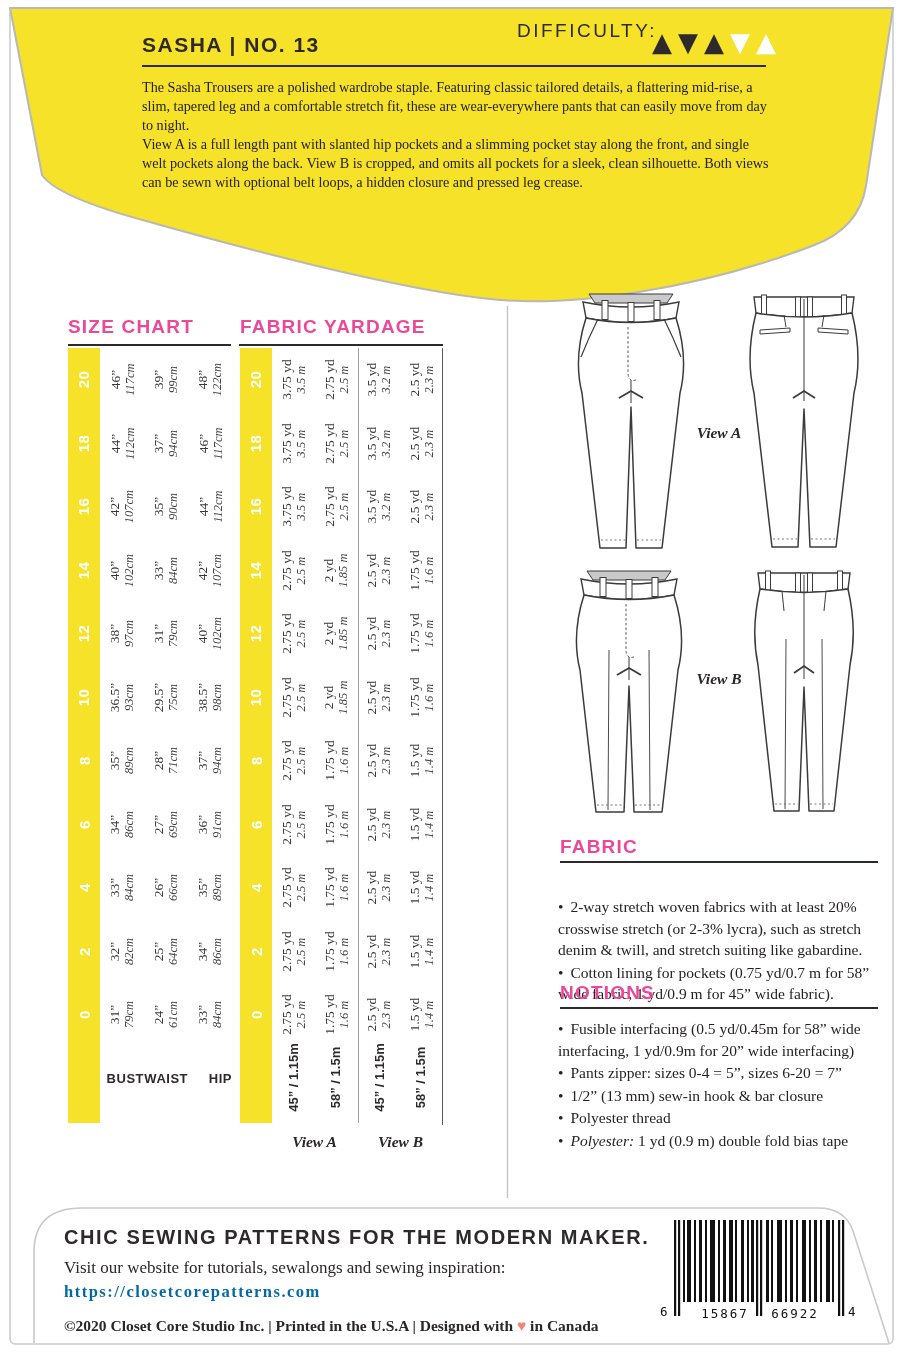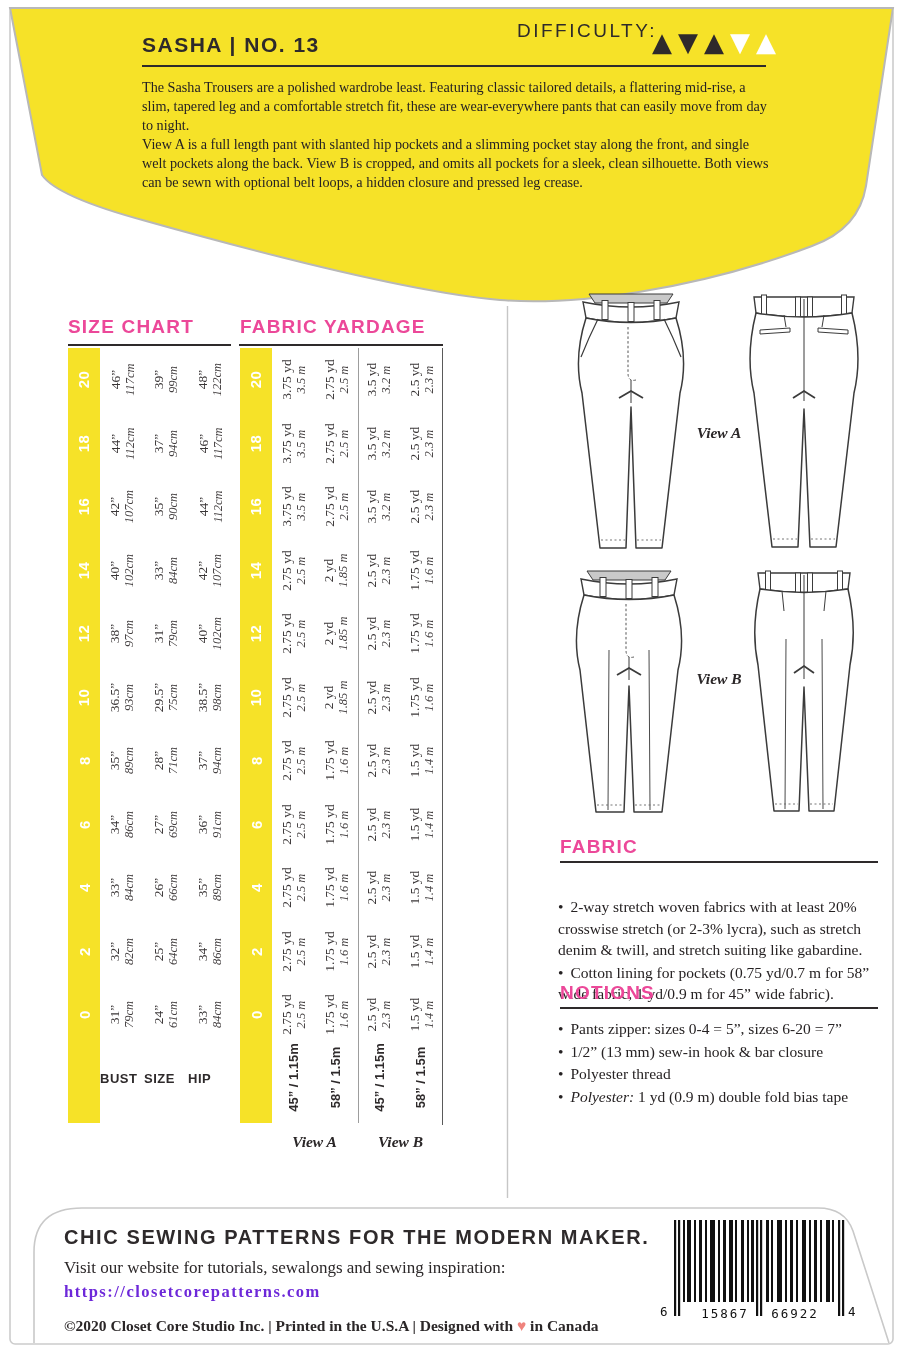"The Sasha Trousers are a" p.flap-par { text: least -> staple }
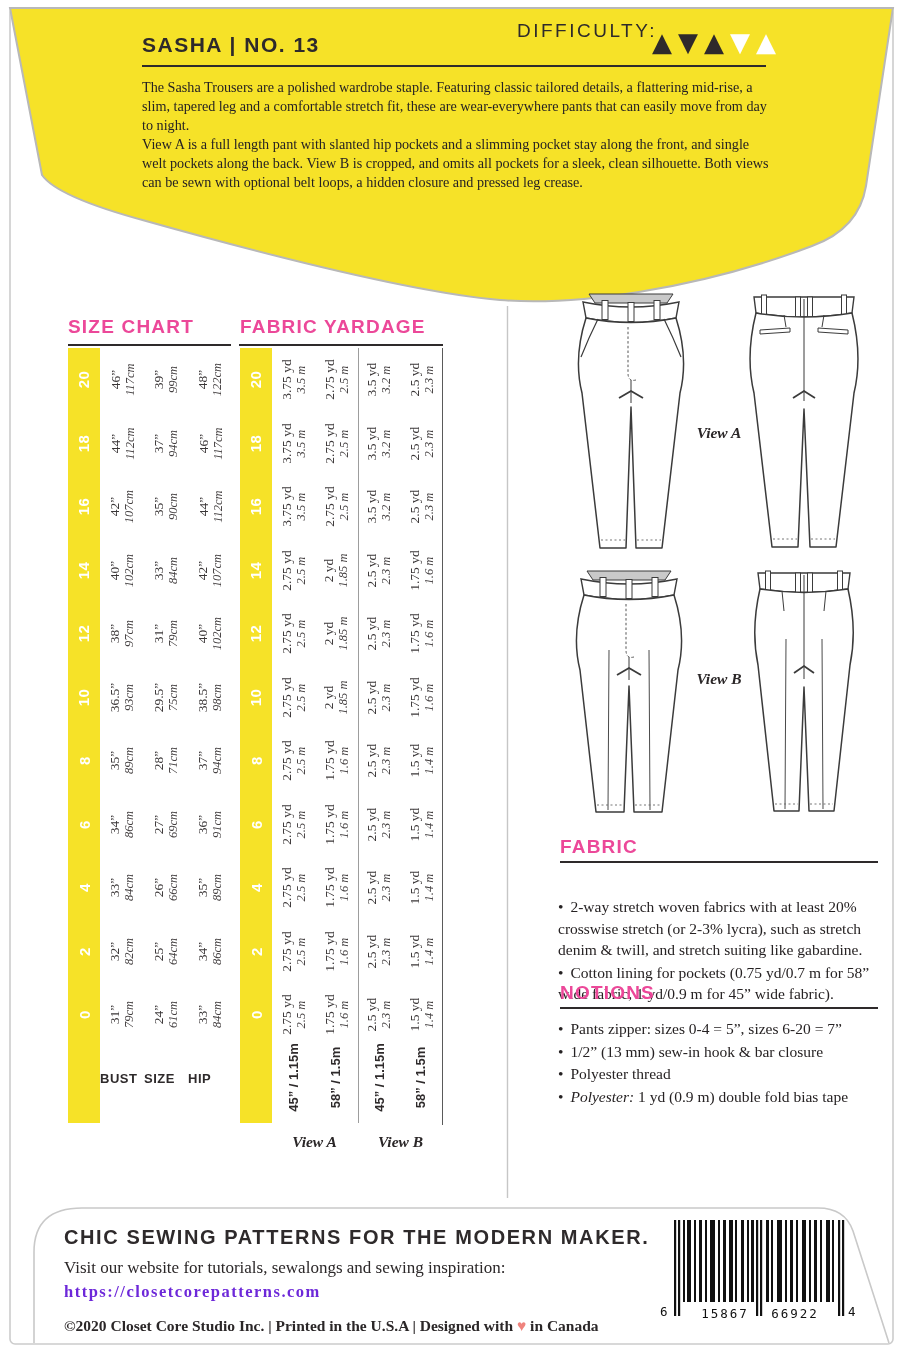"• Fusible interfacing (0.5 yd/0.45m" div.bullet-item { html: none -> <div><span>•</span><span></span><span>Fusible interfacing (0.5 yd/0.45m for 58” wide interfacing, 1 yd/0.9m for 20” wide interfacing)</span></div> }
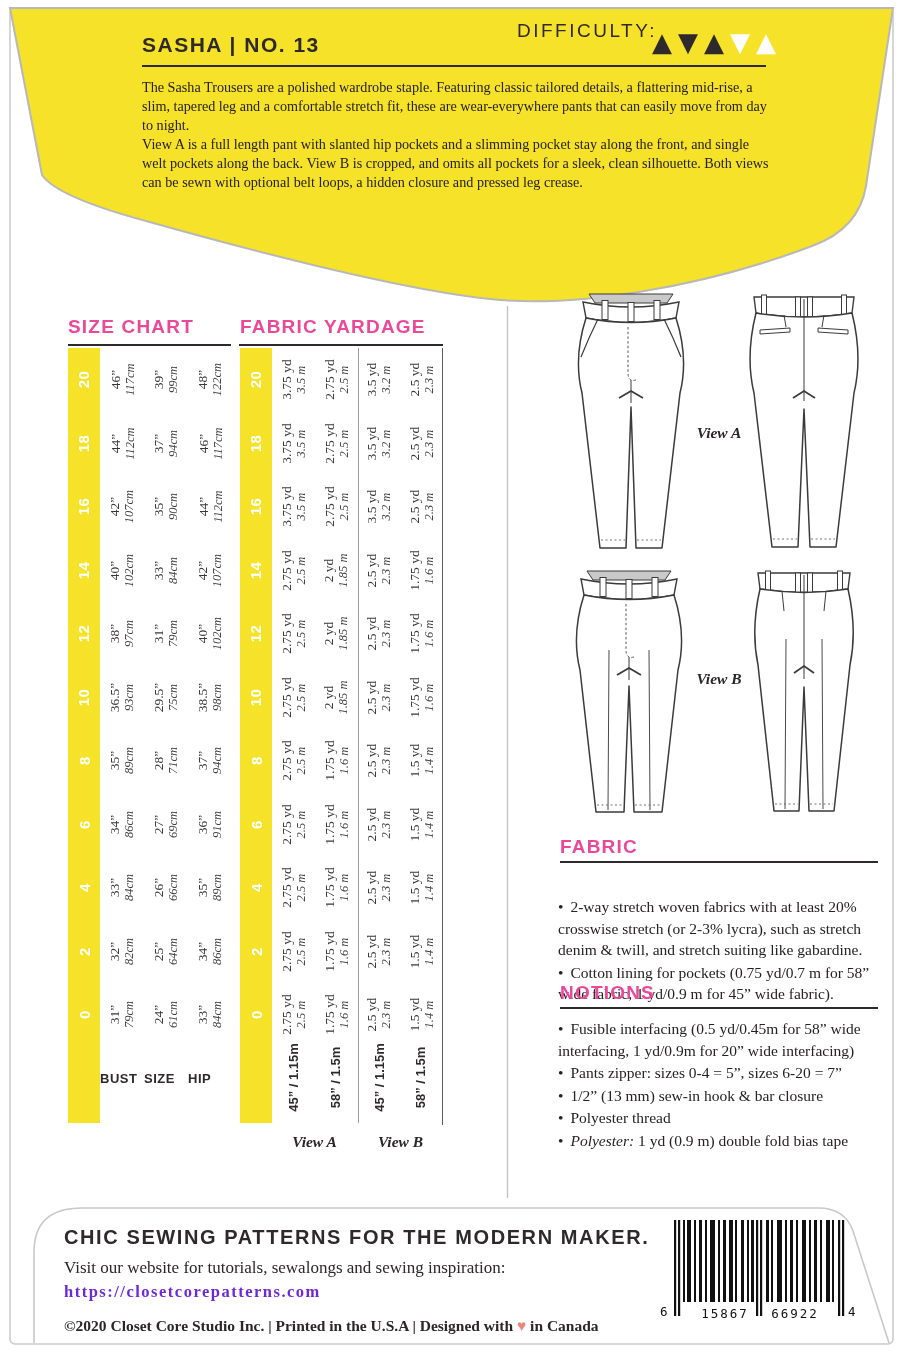"BUST" .row-label { text-align: left -> right }
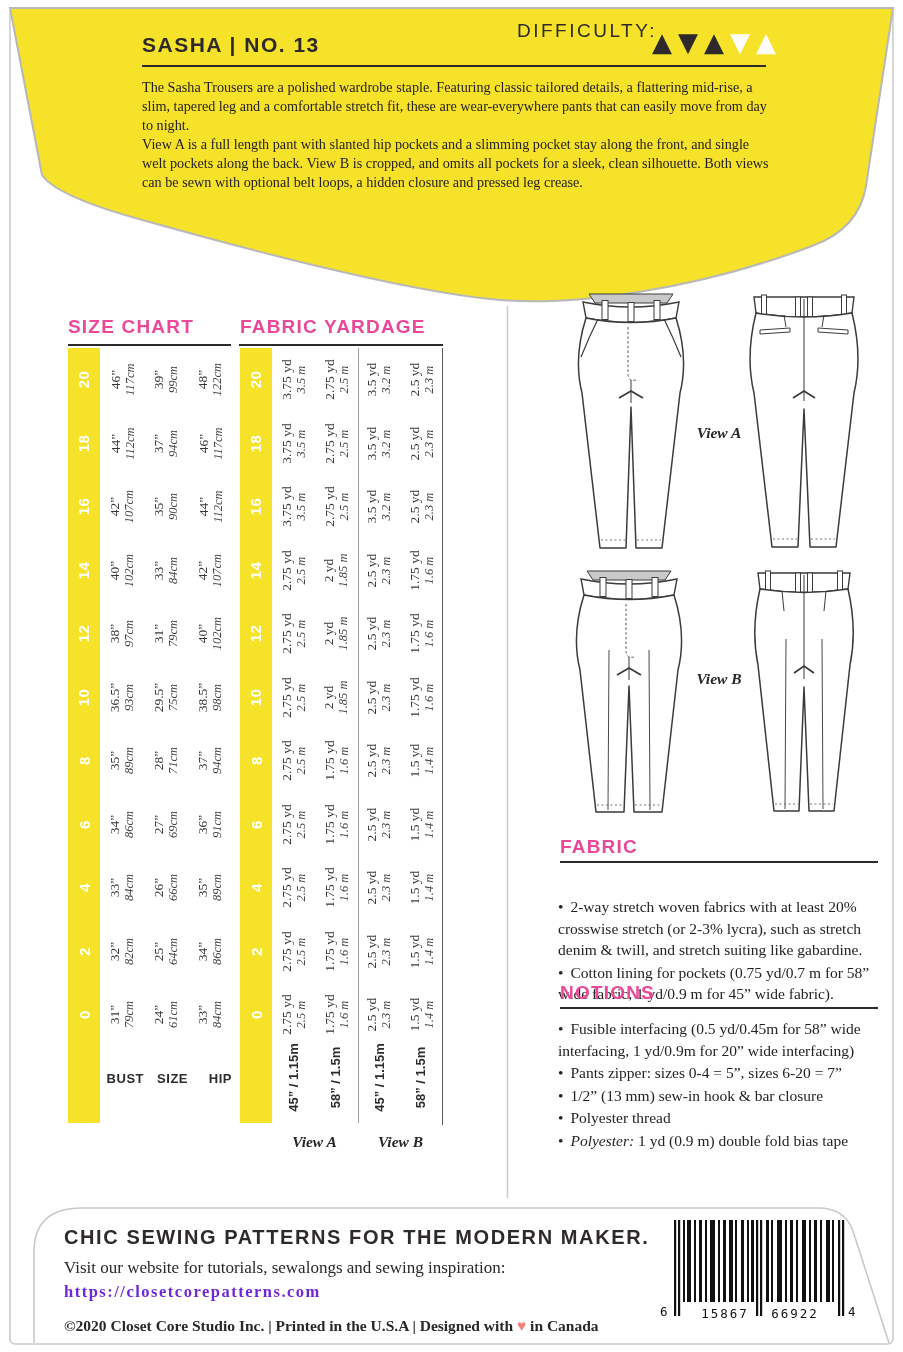"SIZE" div.abs { text: SIZE -> WAIST }
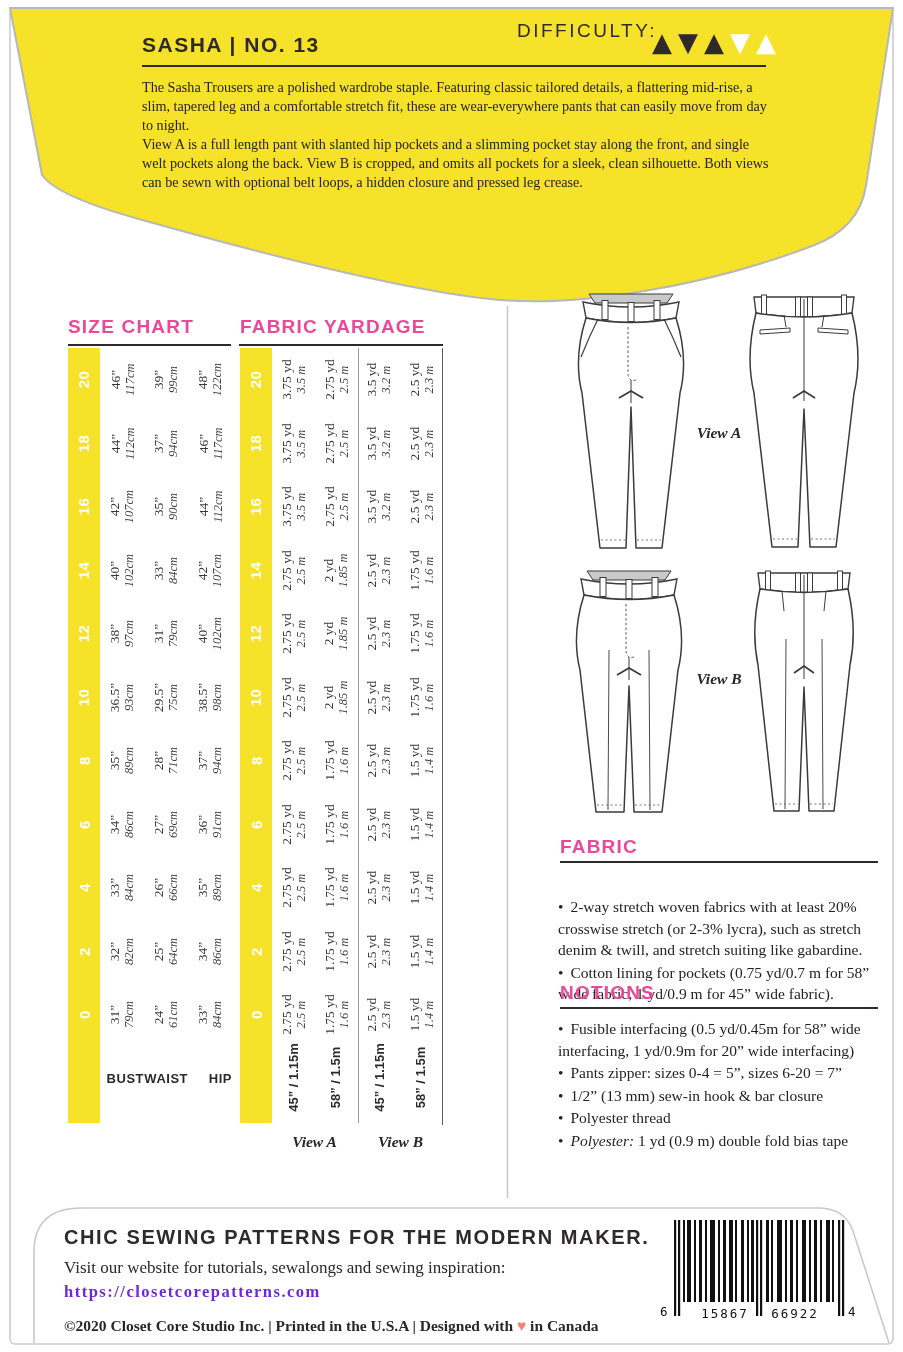"https://closetcorepatterns.com" .url { color: #6d28d9 -> #0369a1 }
